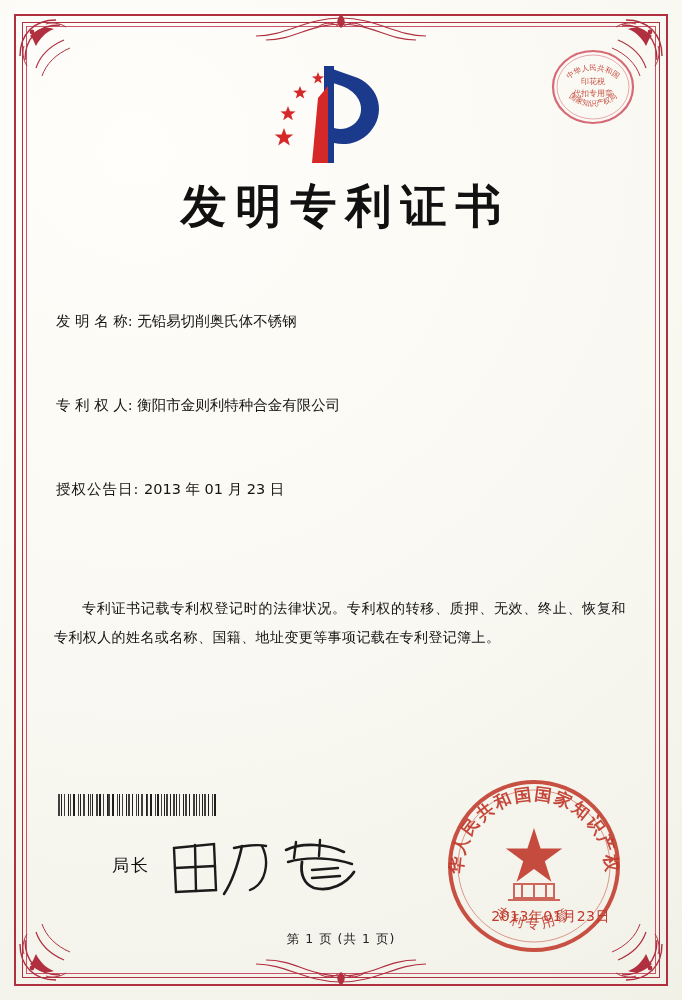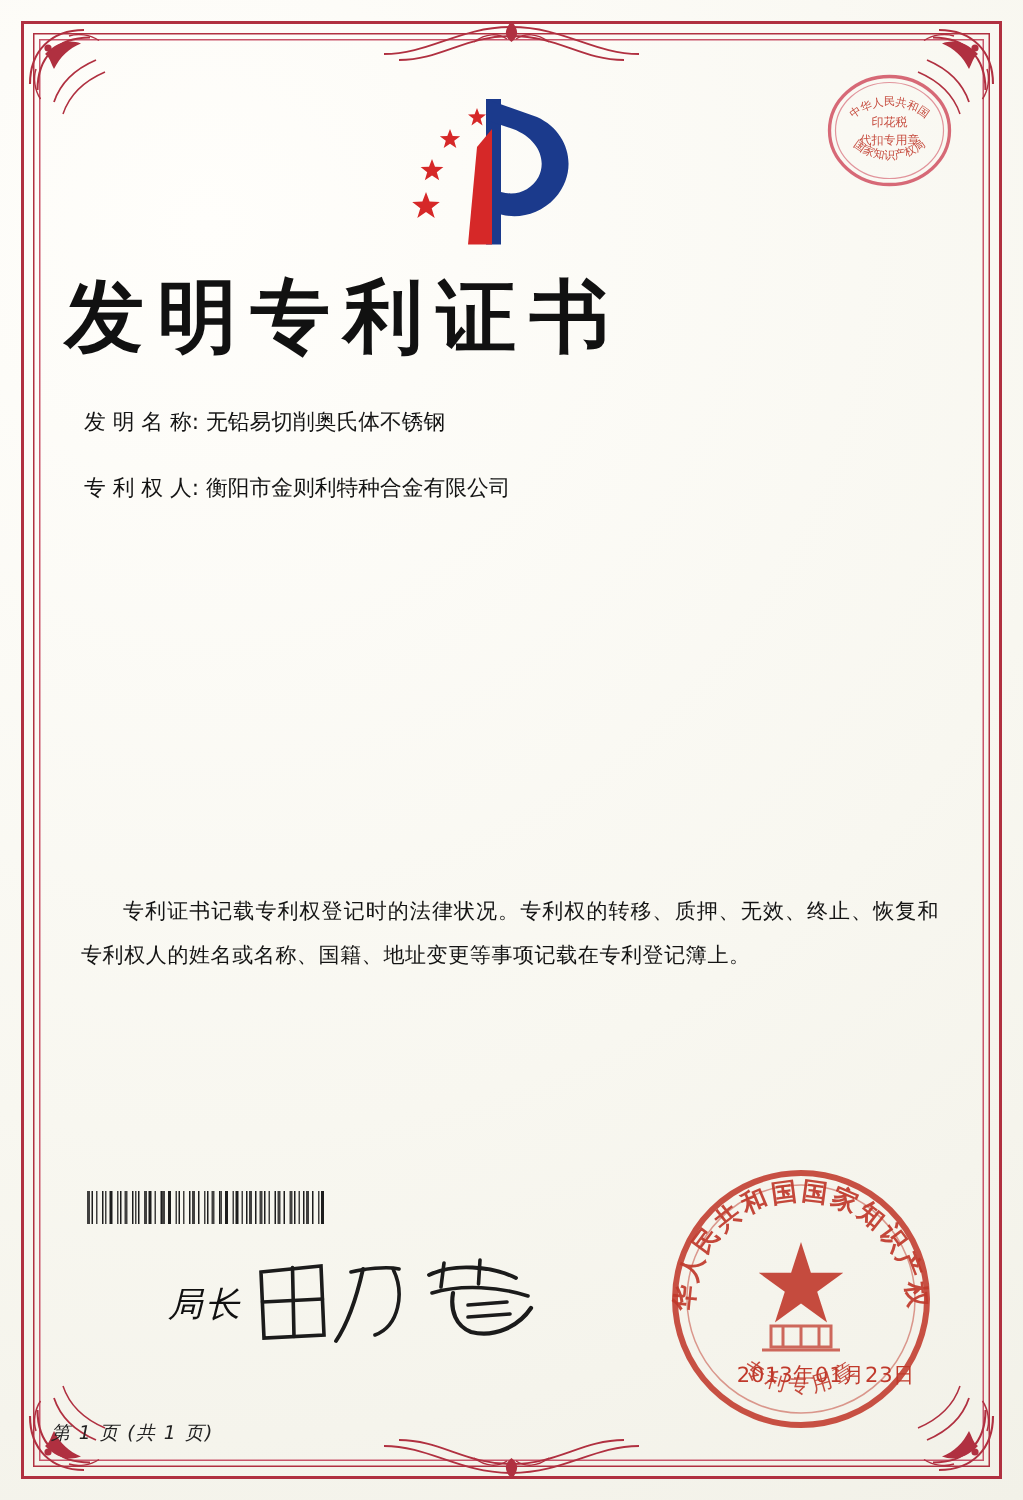"发明专利证书" .main-title { font-size: 53px -> 46px; text-align: none -> center }
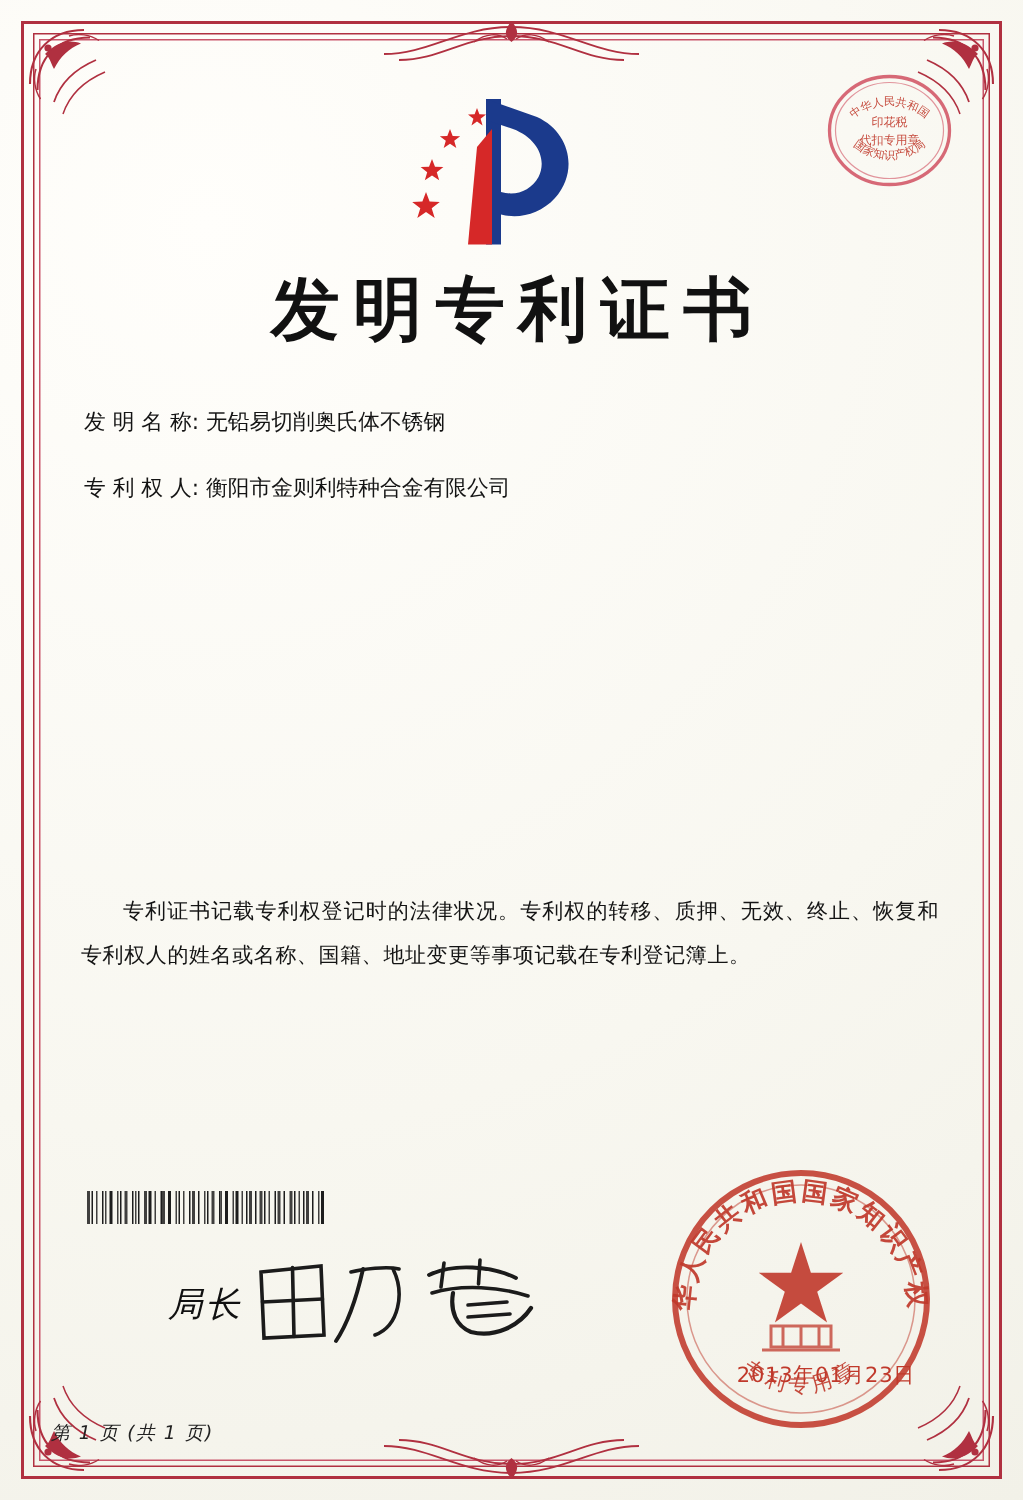"无铅易切削奥氏体不锈钢" .field-value { margin-top: none -> 40px }
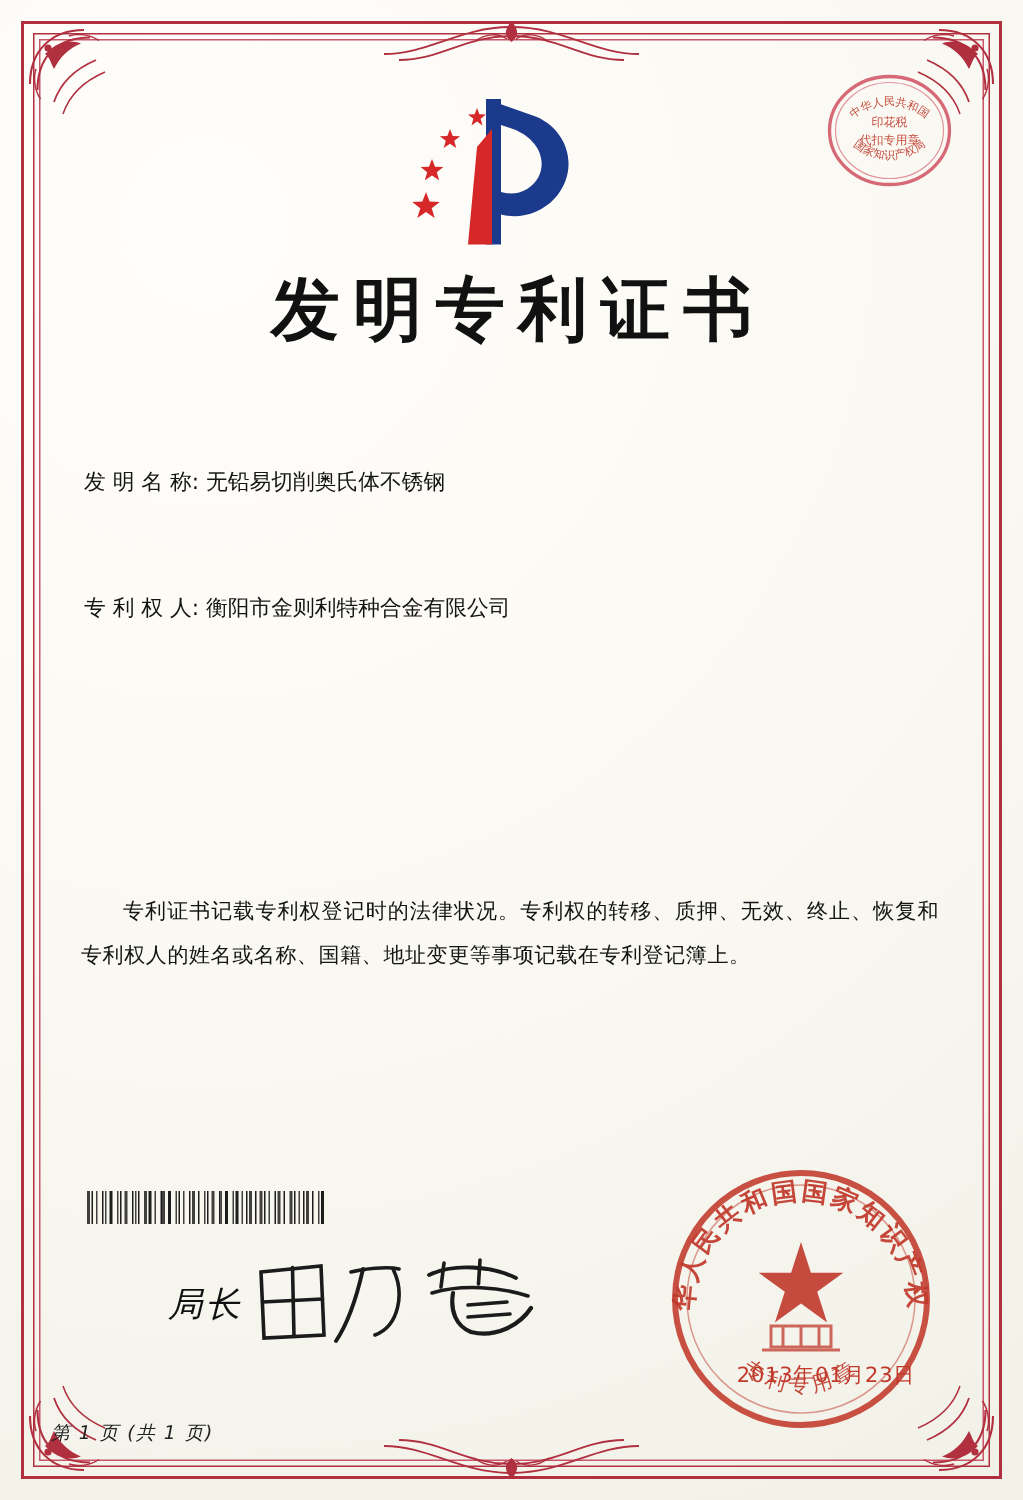"授权公告日: 2013 年 01 月" div.field-row { html: none -> <div> <span>授权公告日:</span> <span>2013 年 01 月 23 日</span> </div> }
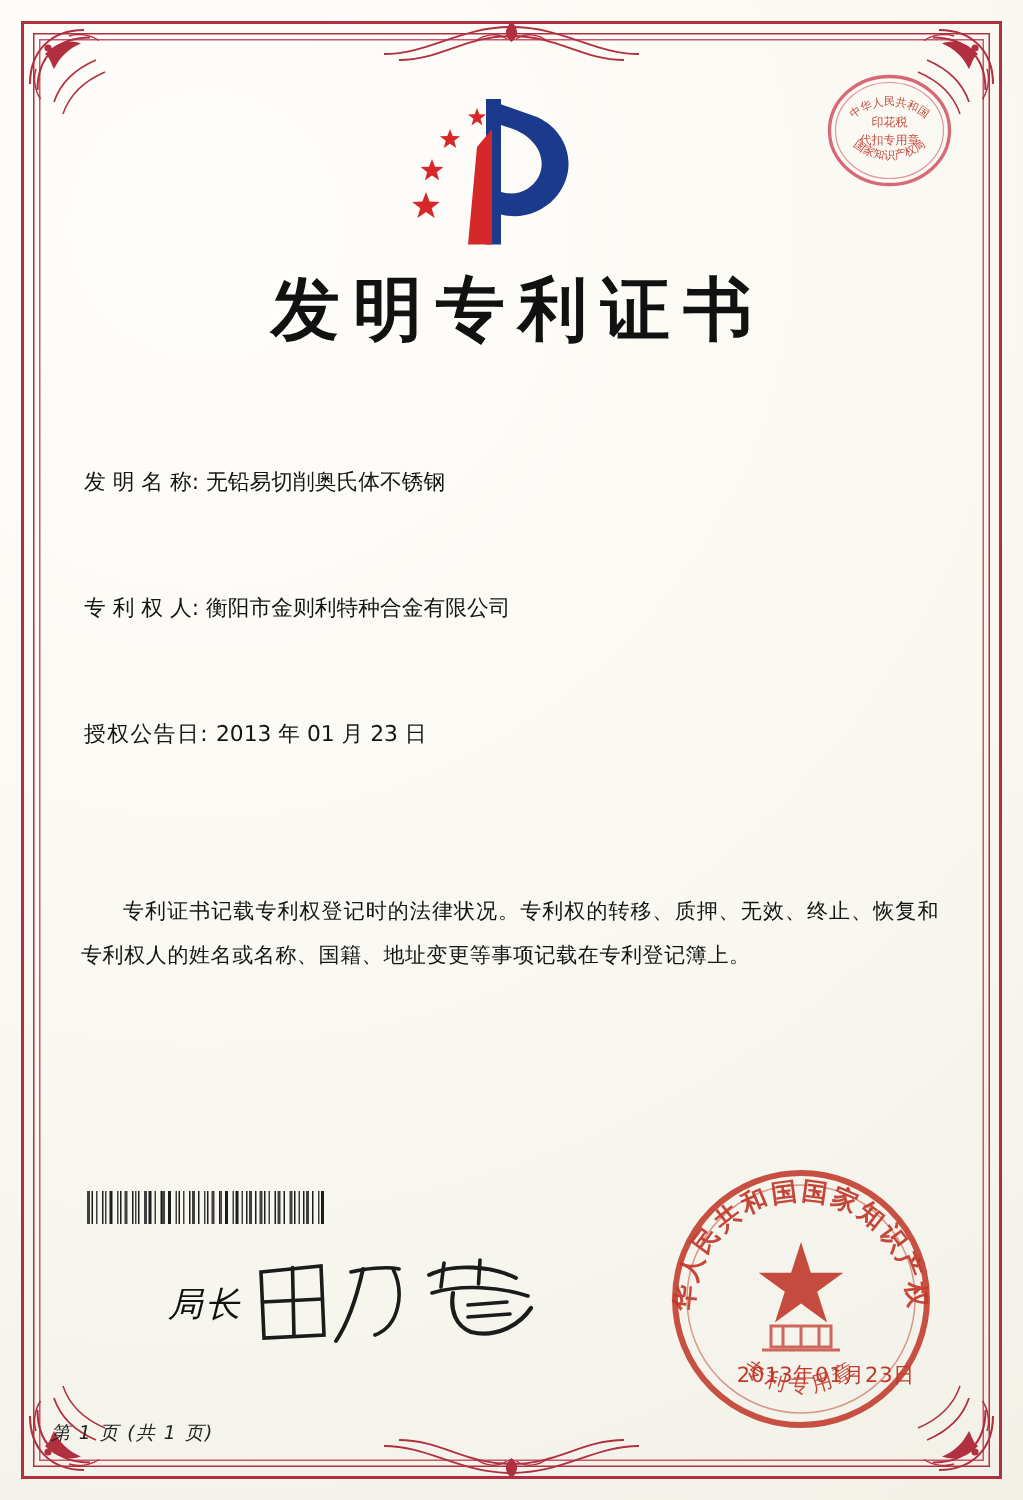"局长" .director { font-size: 23px -> 17px; font-style: italic -> none }
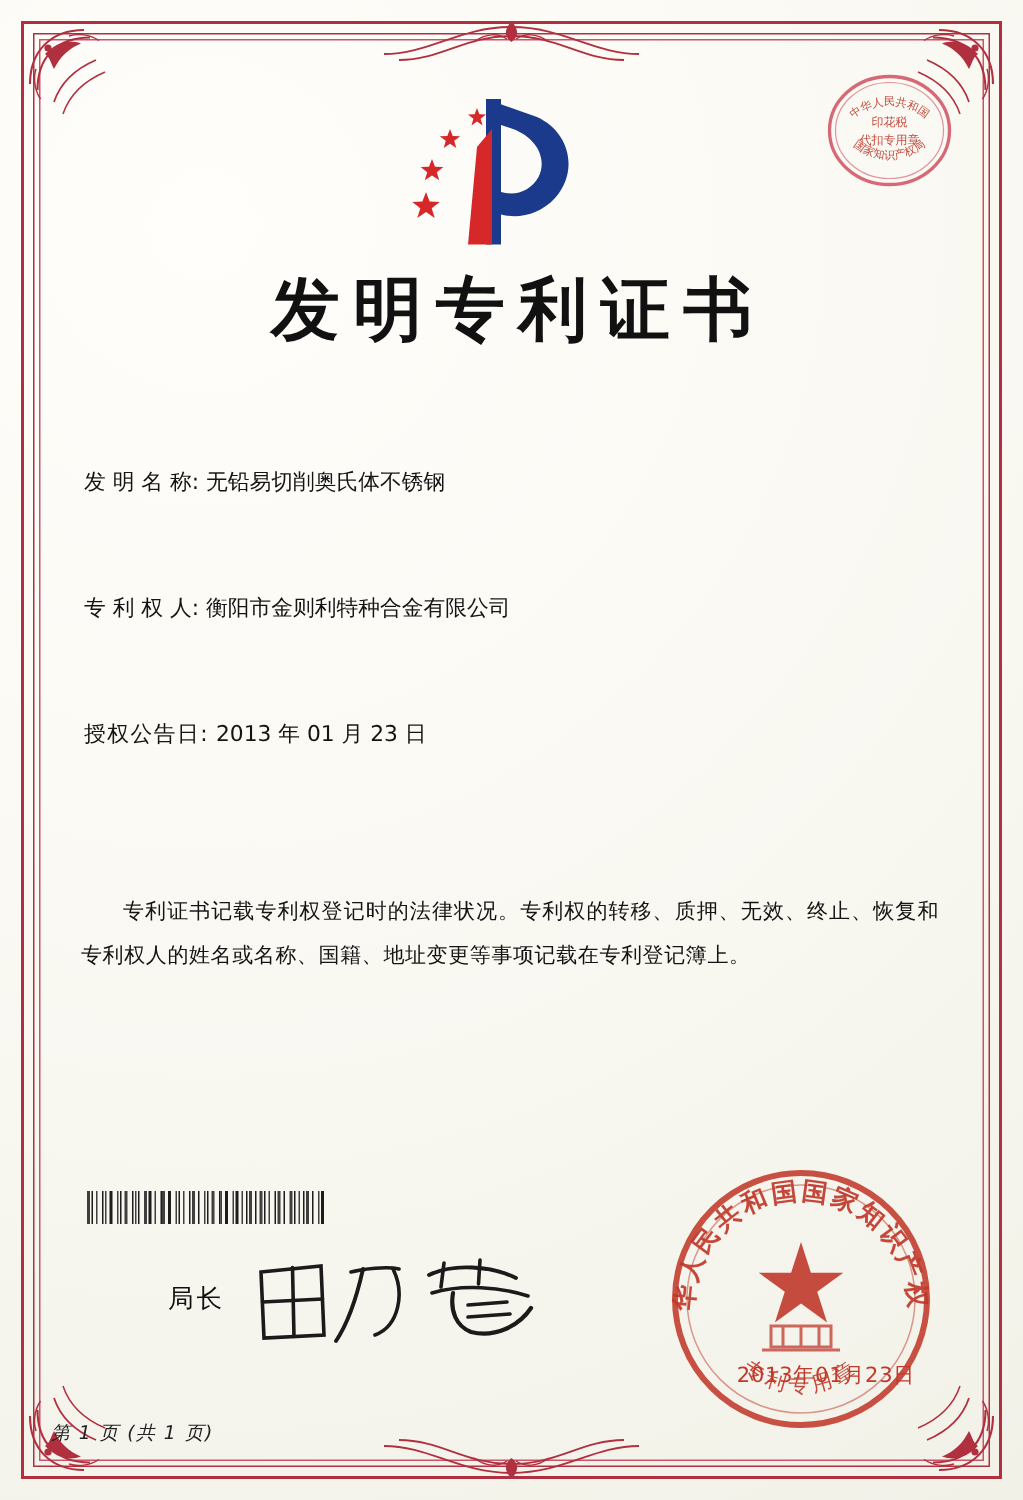"第 1 页 (共 1" .footer { bottom: 2px -> 18px; font-style: italic -> none; text-align: none -> center }
